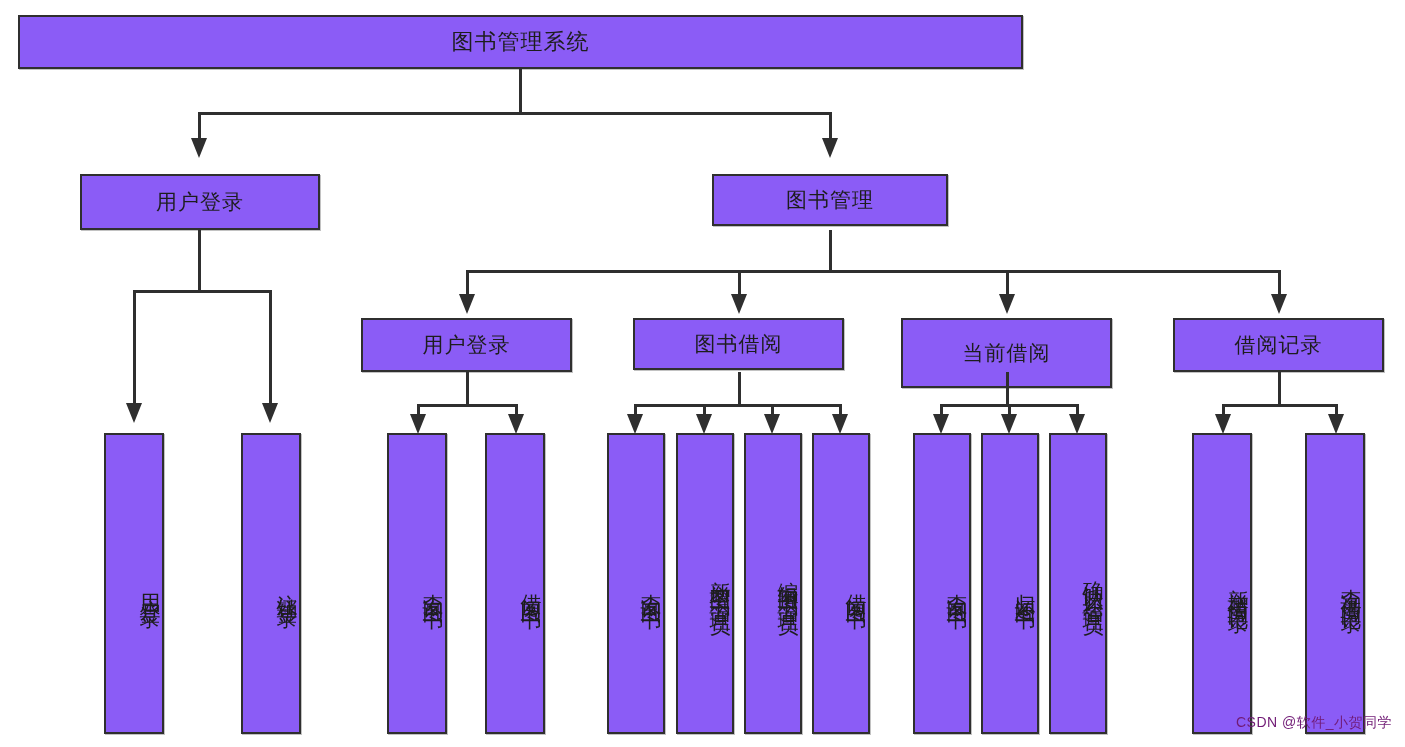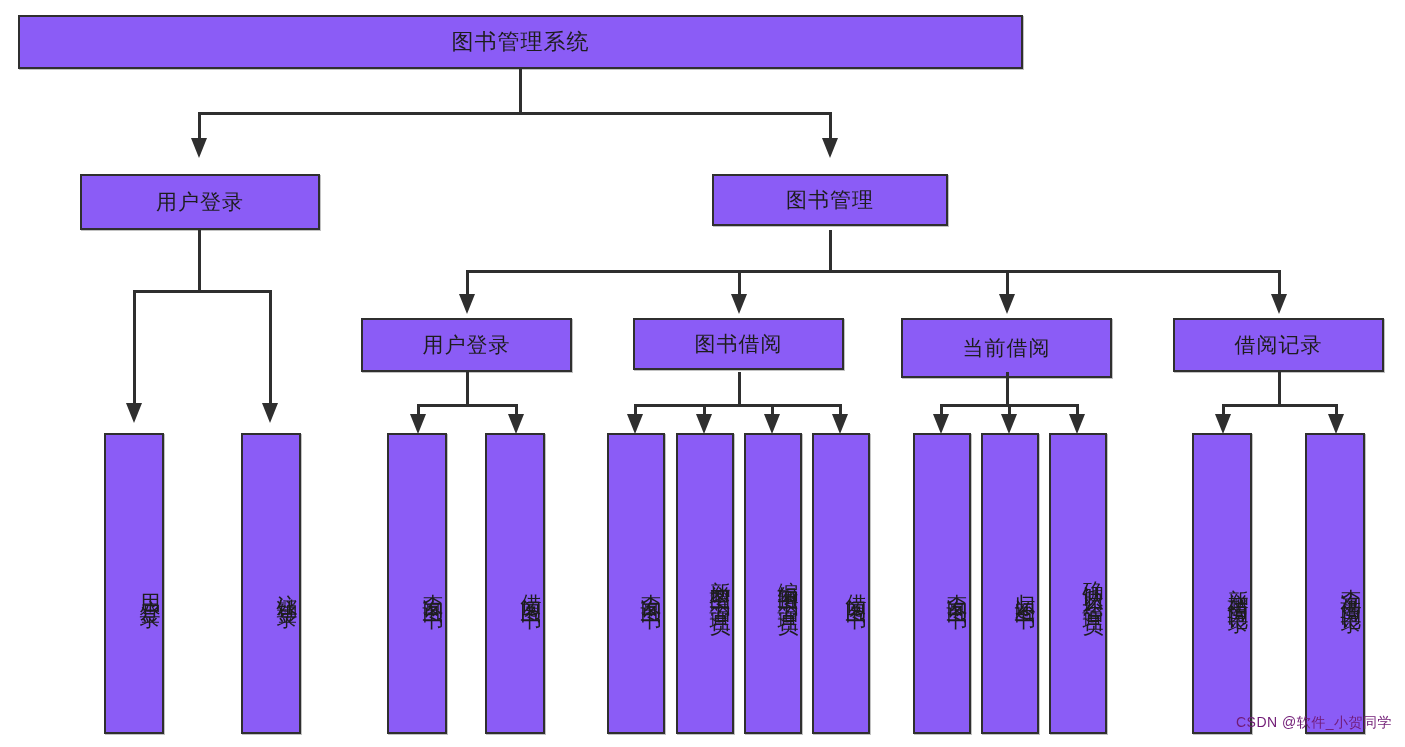"当前借阅" div.node { height: 60px -> 70px }
